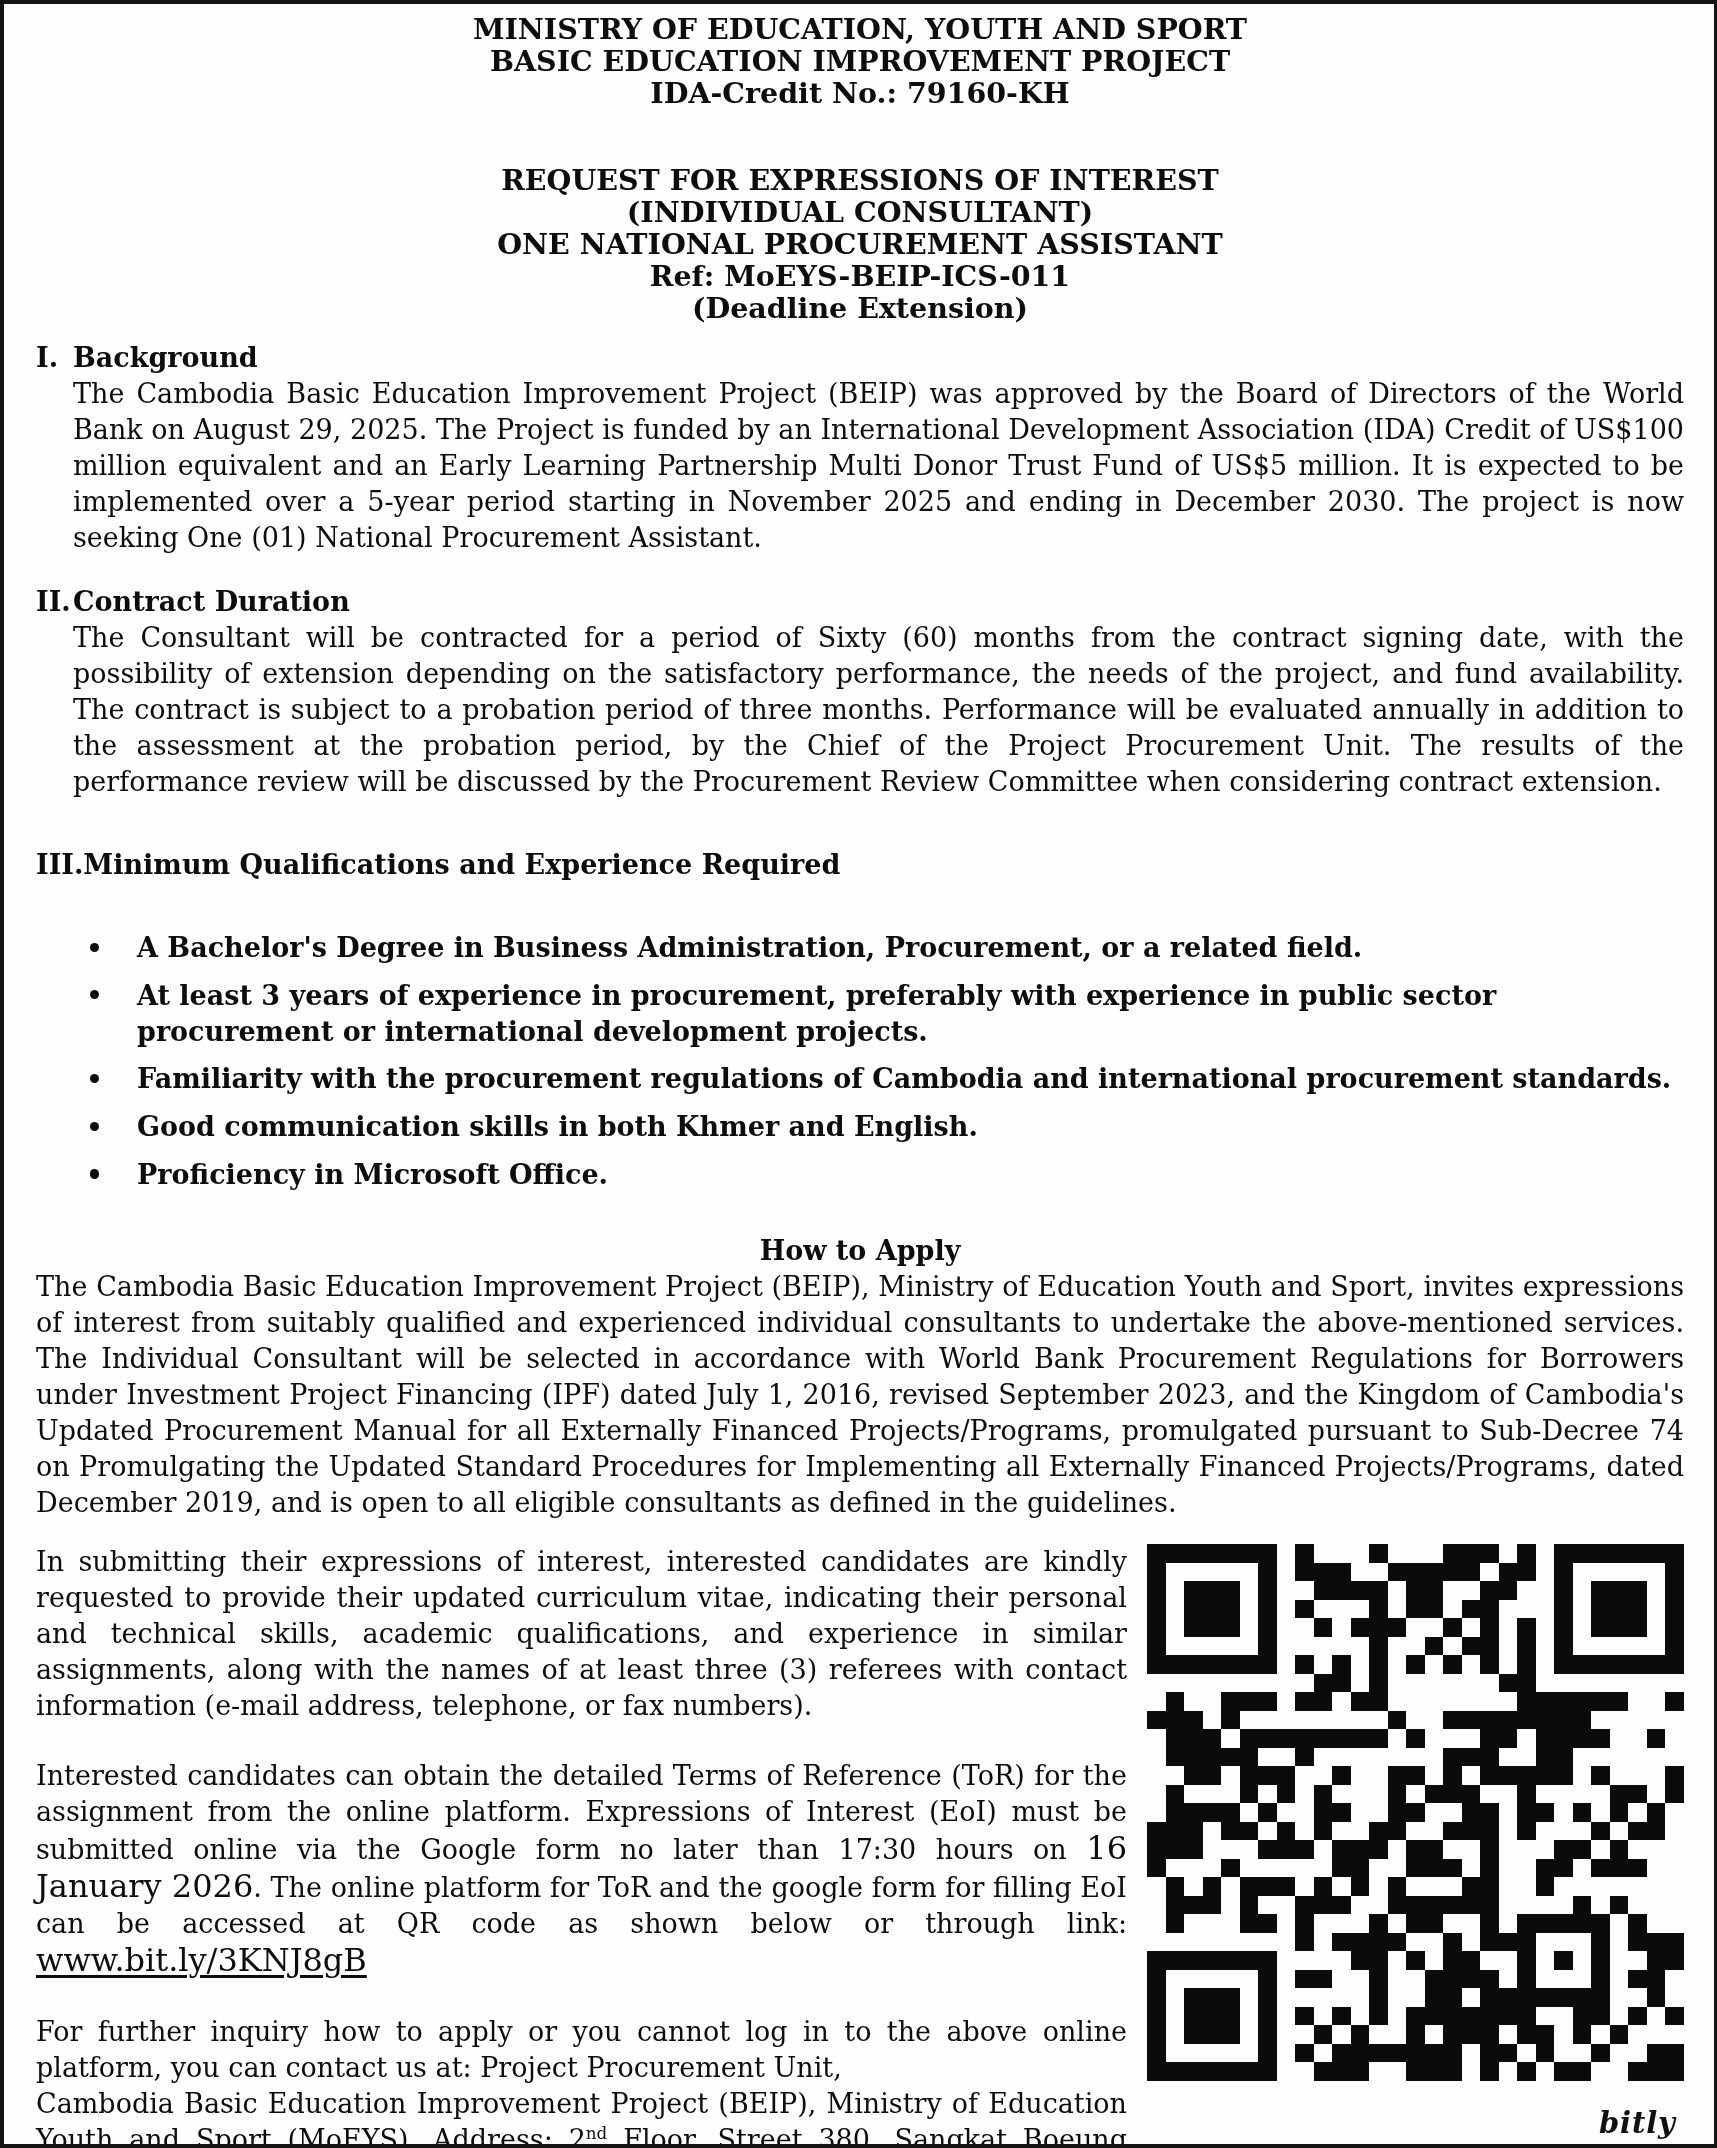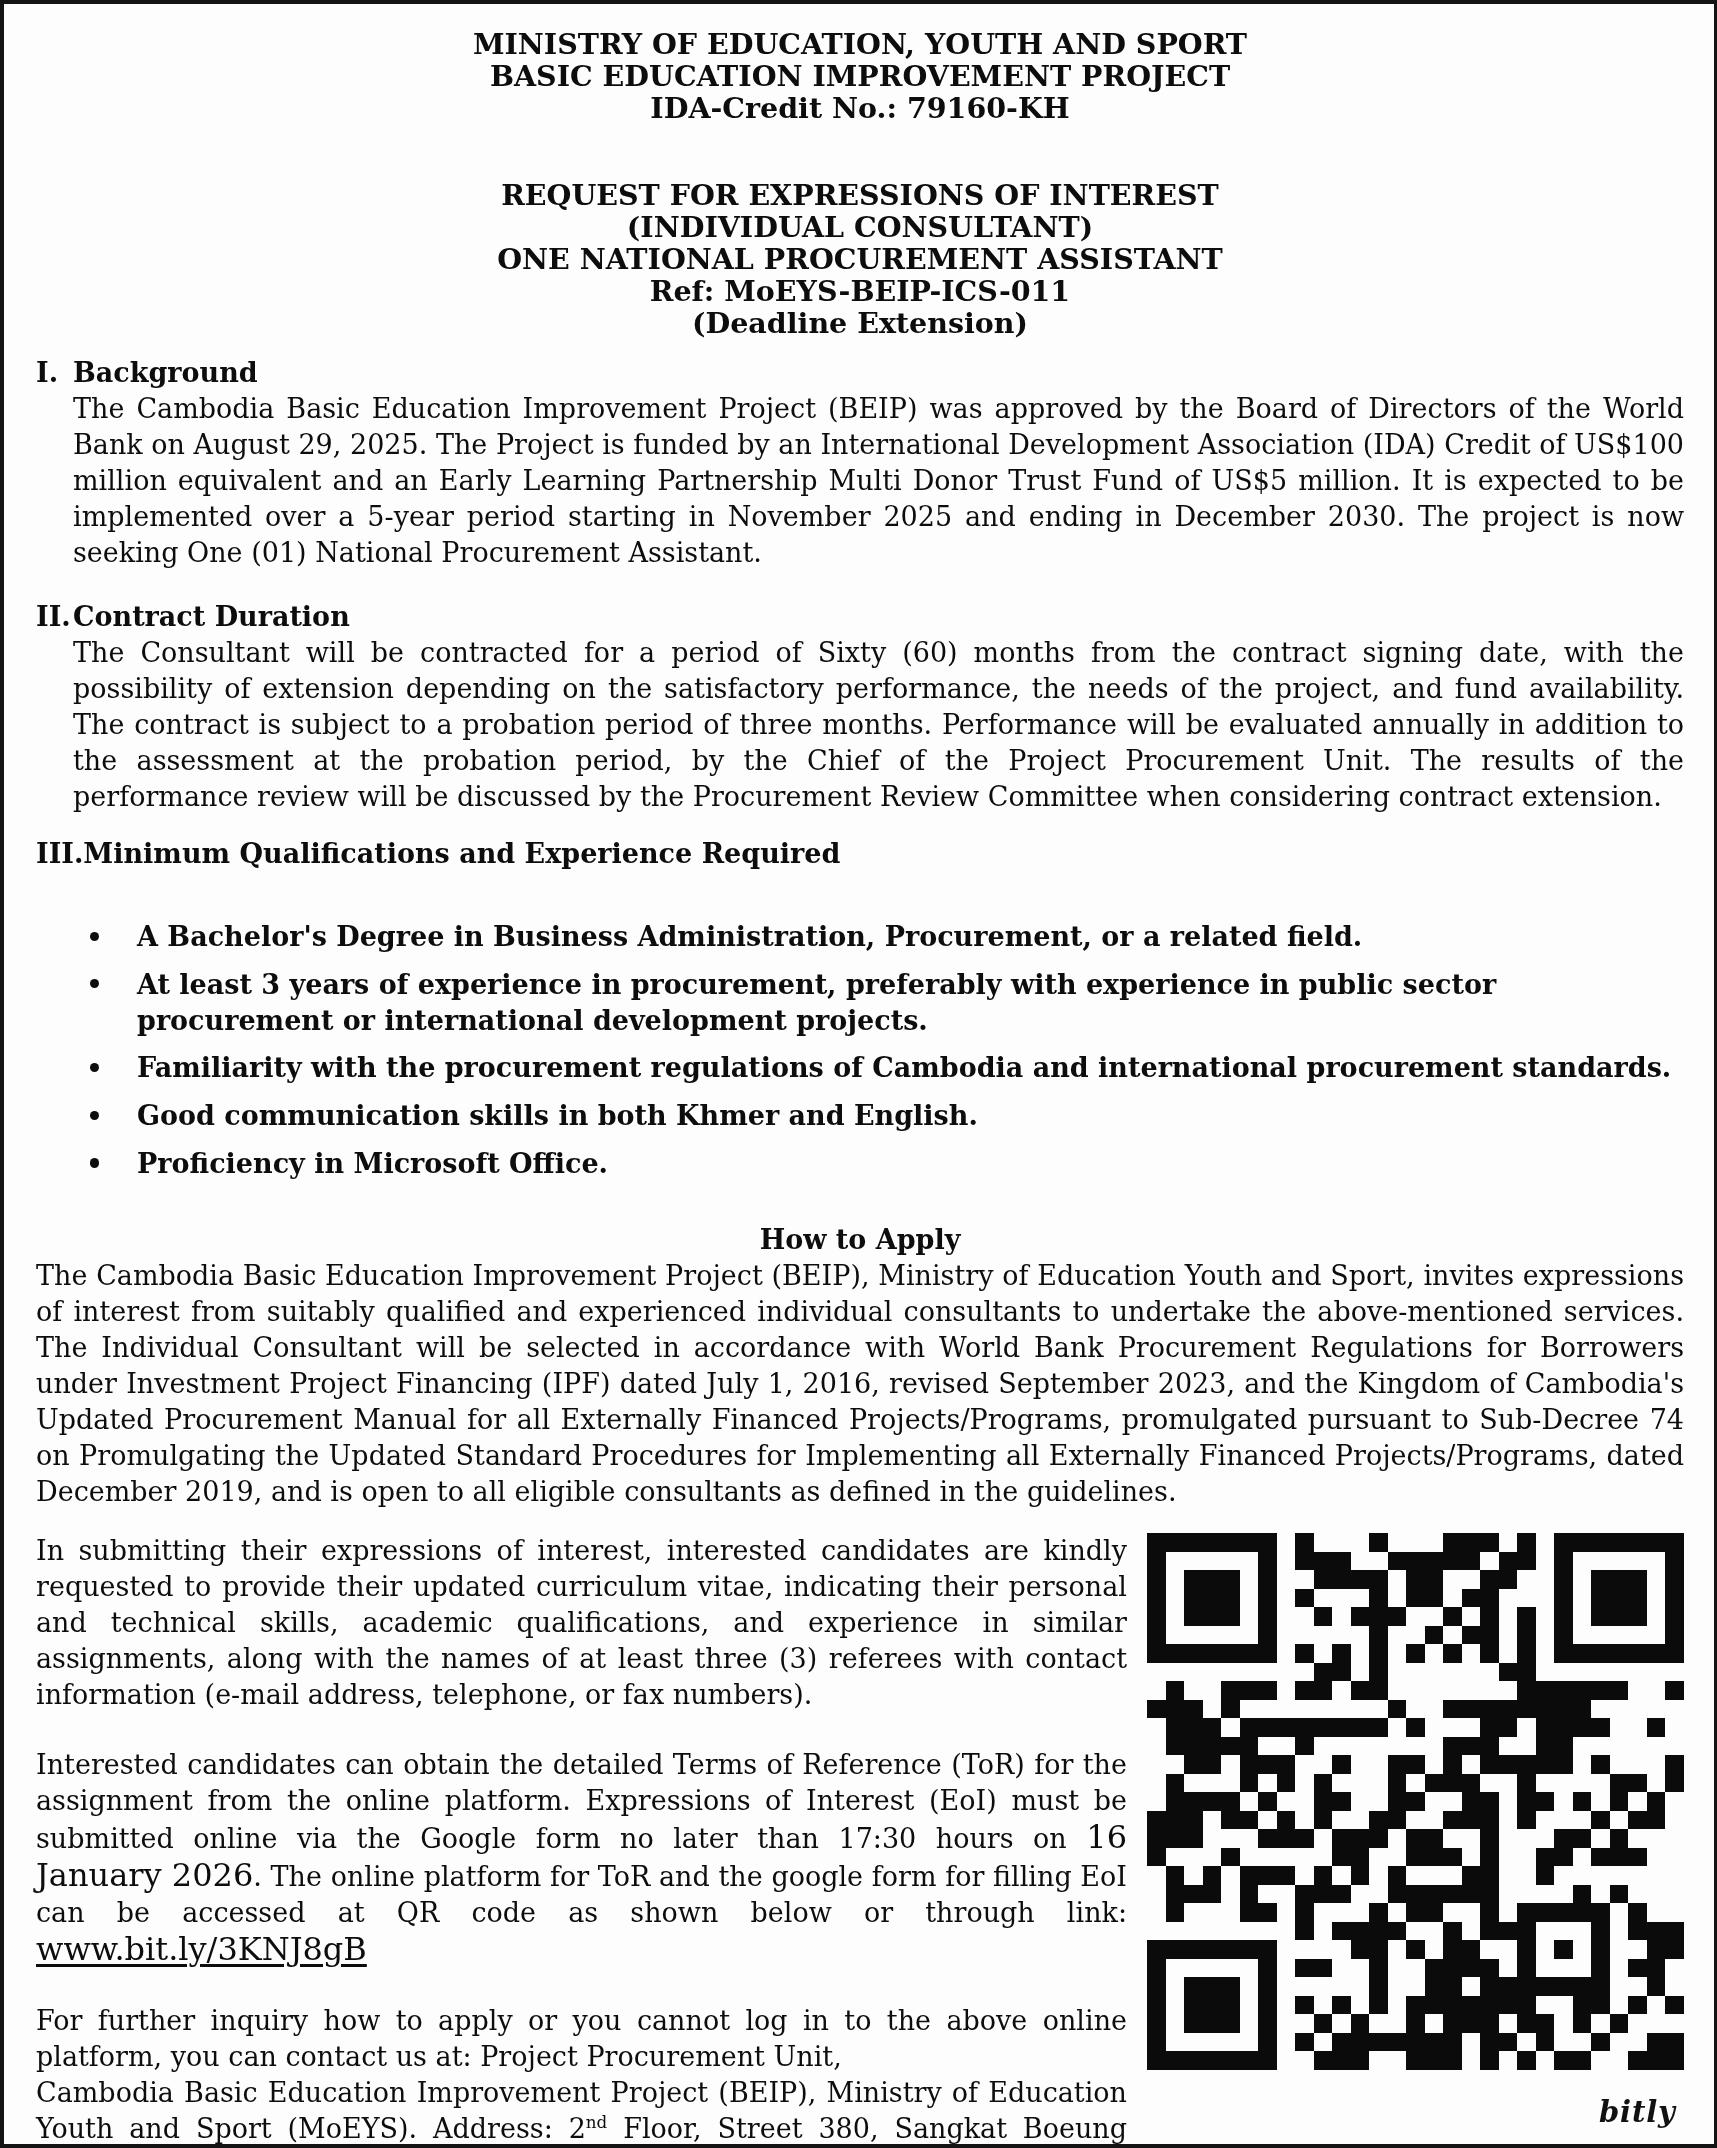"MINISTRY OF EDUCATION, YOUTH AND" .page { padding: 24px 30px 0 32px -> 9px 30px 0 32px }
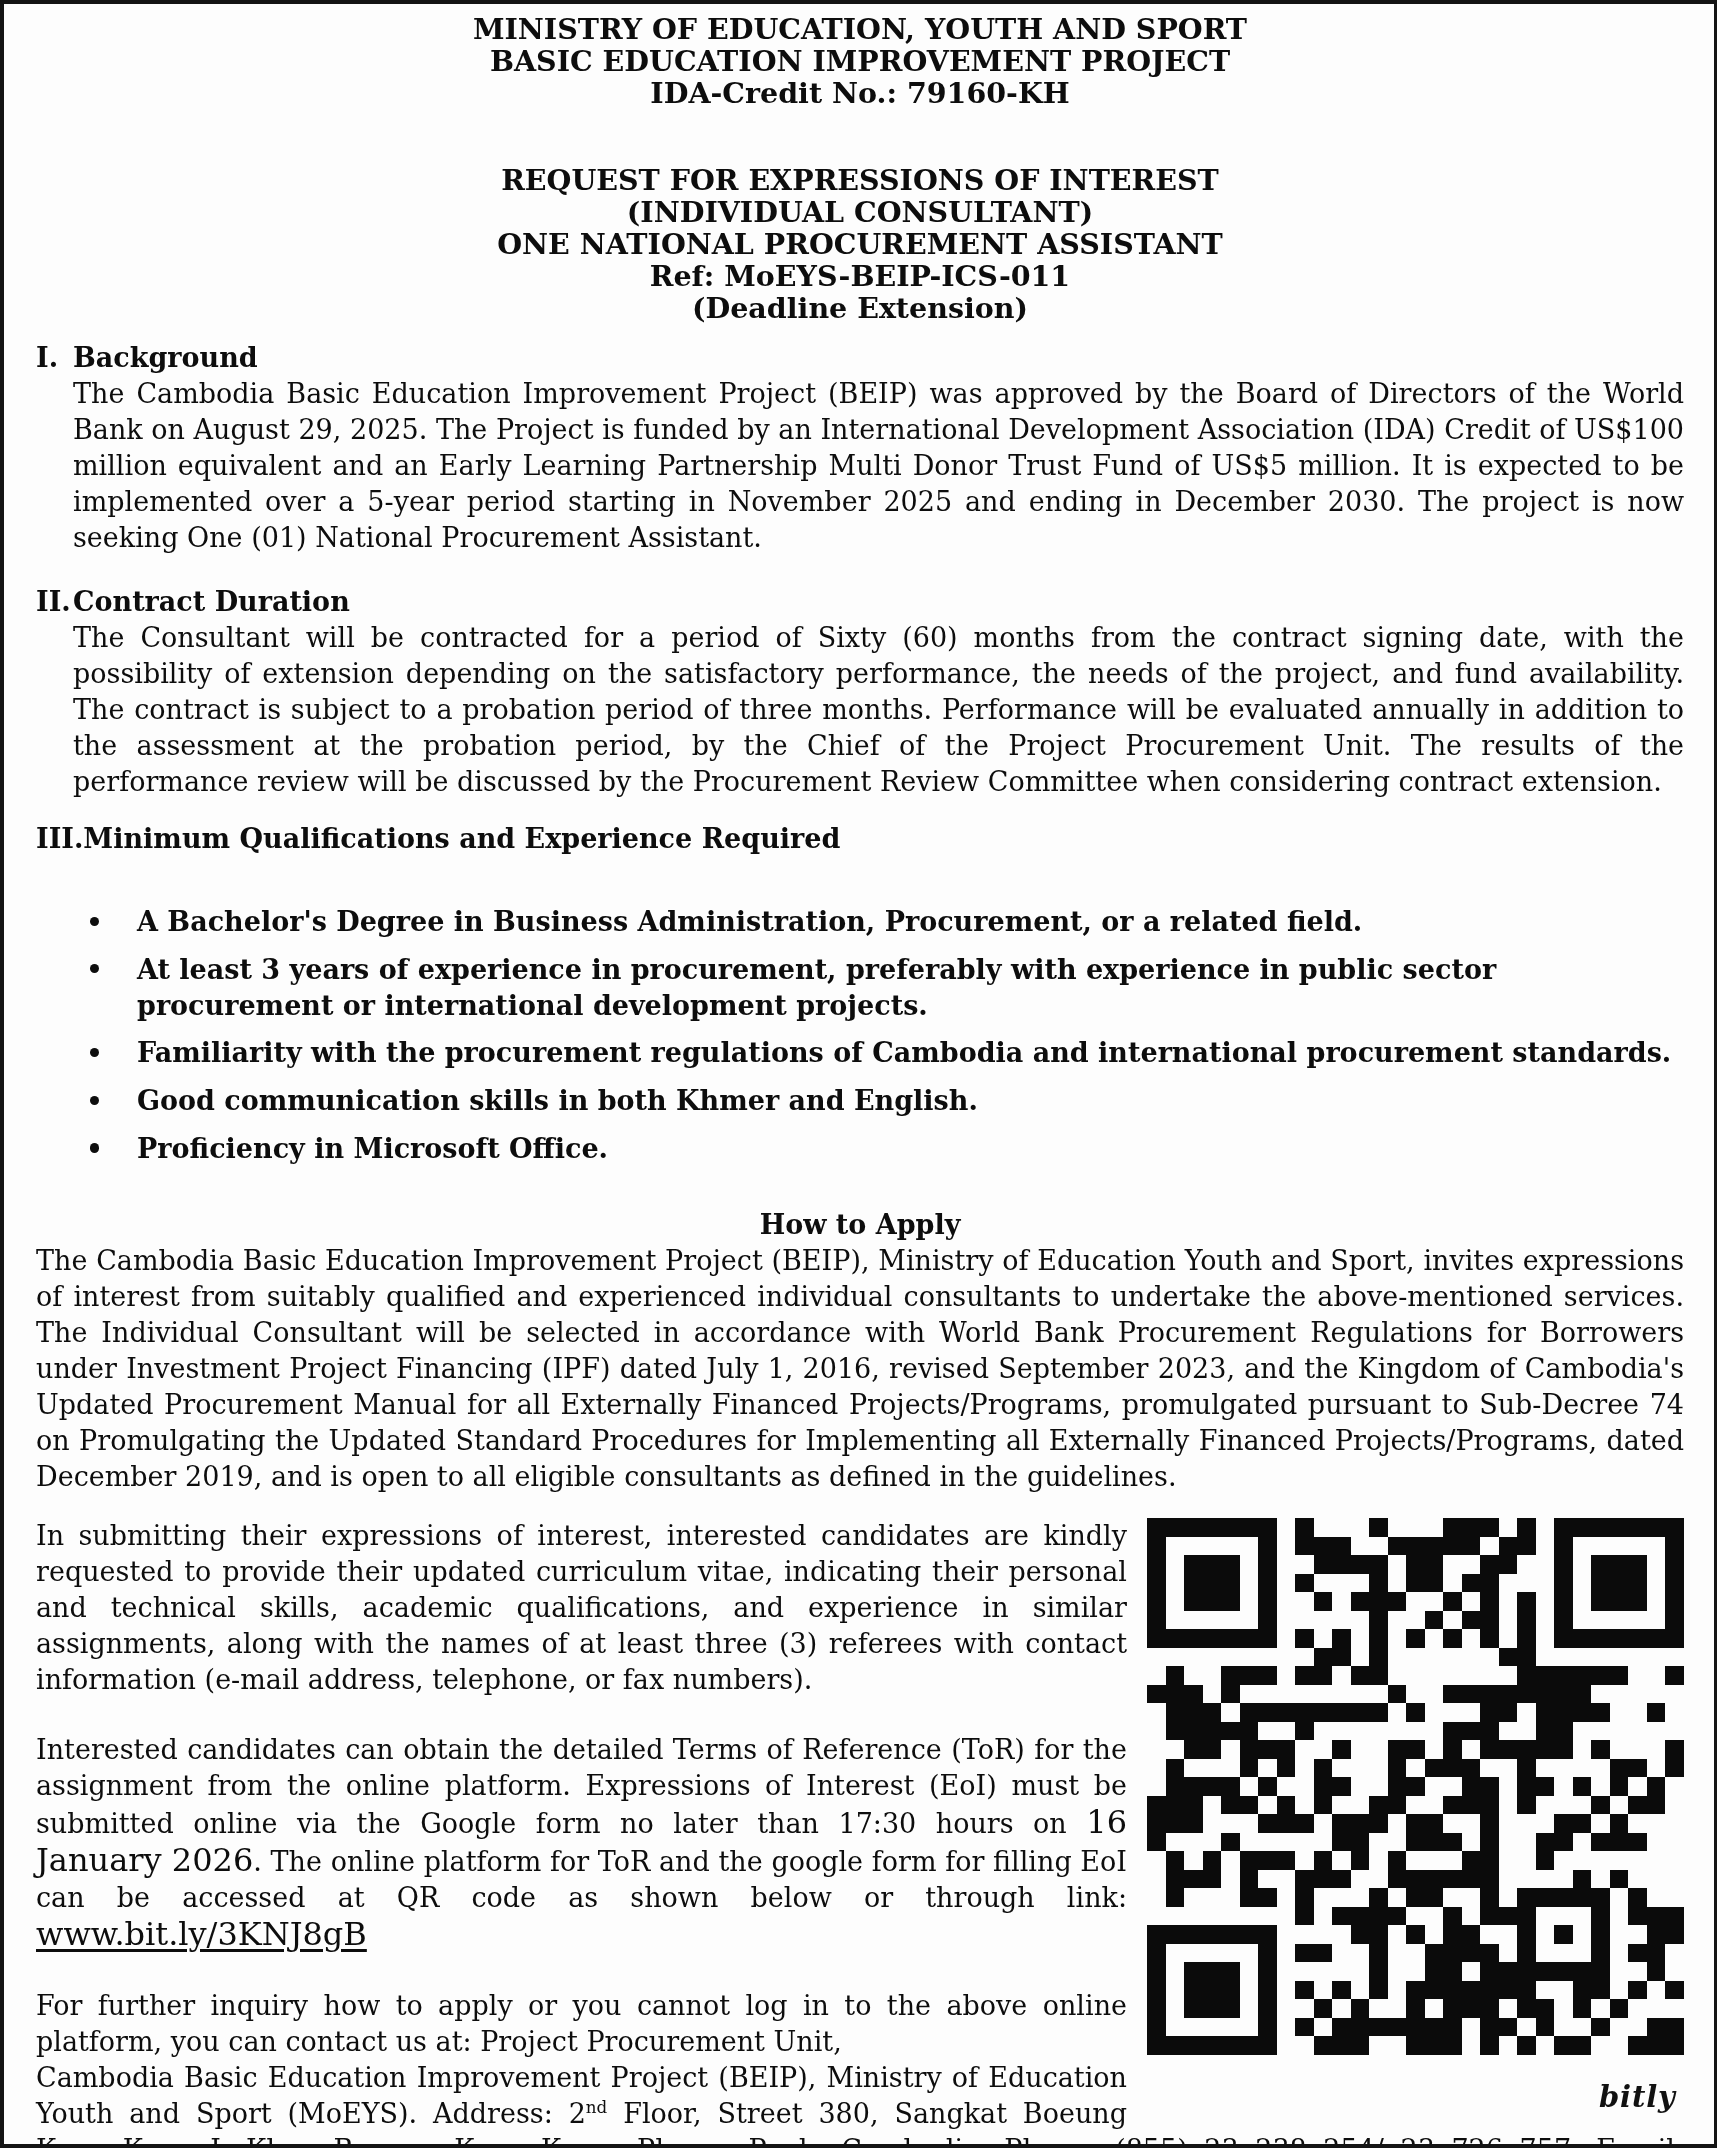"III." #sec-qual { margin-top: 20px -> 46px }
